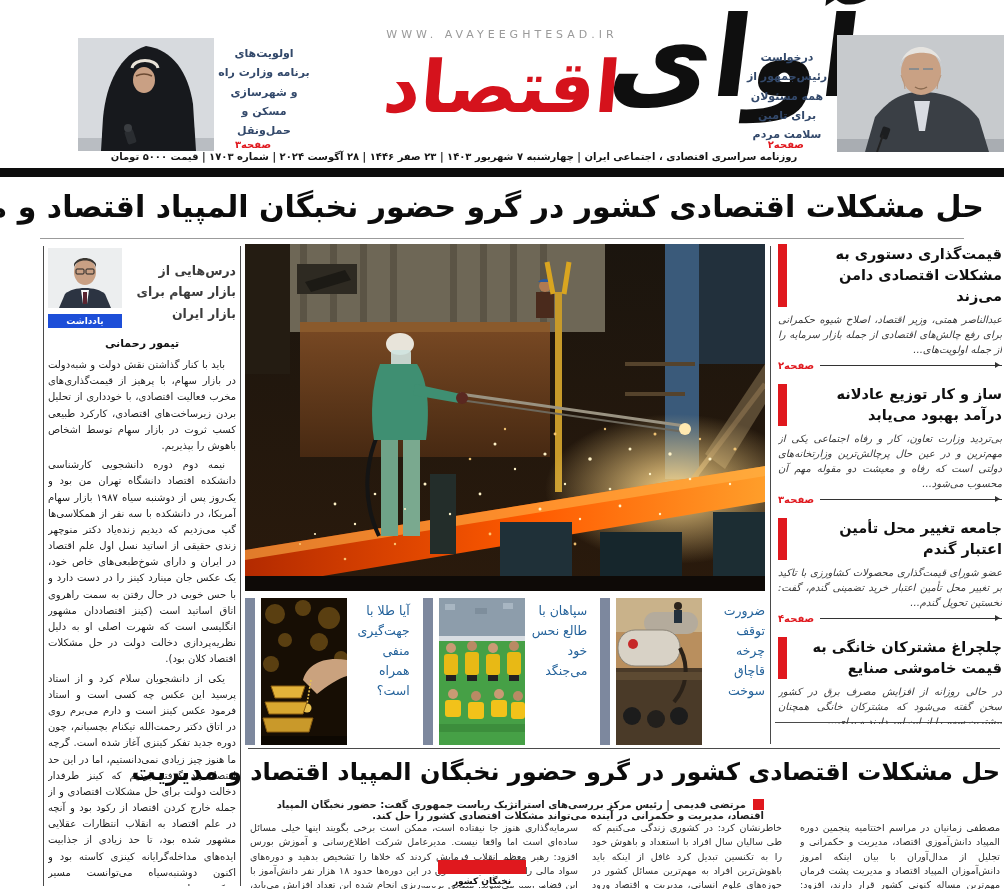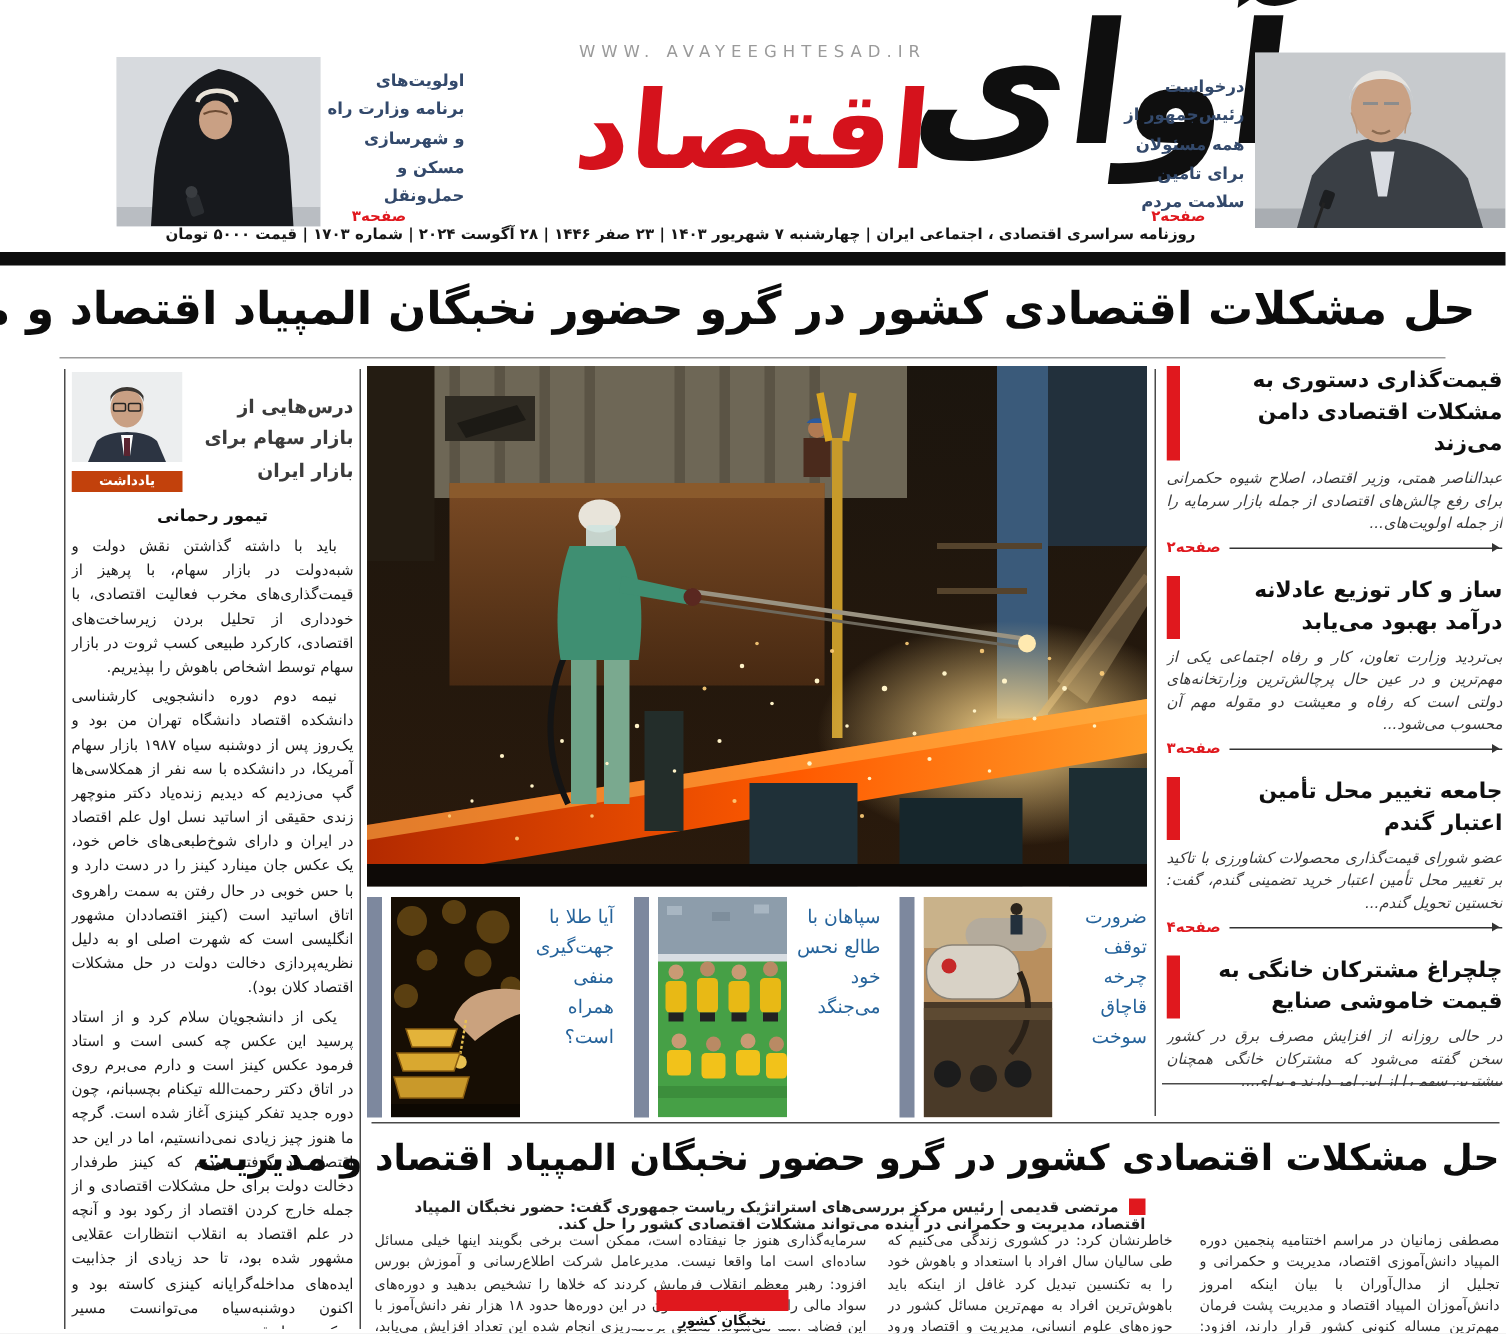"اولویت‌های برنامه وزارت راه و" .kicker { text-align: right -> center }
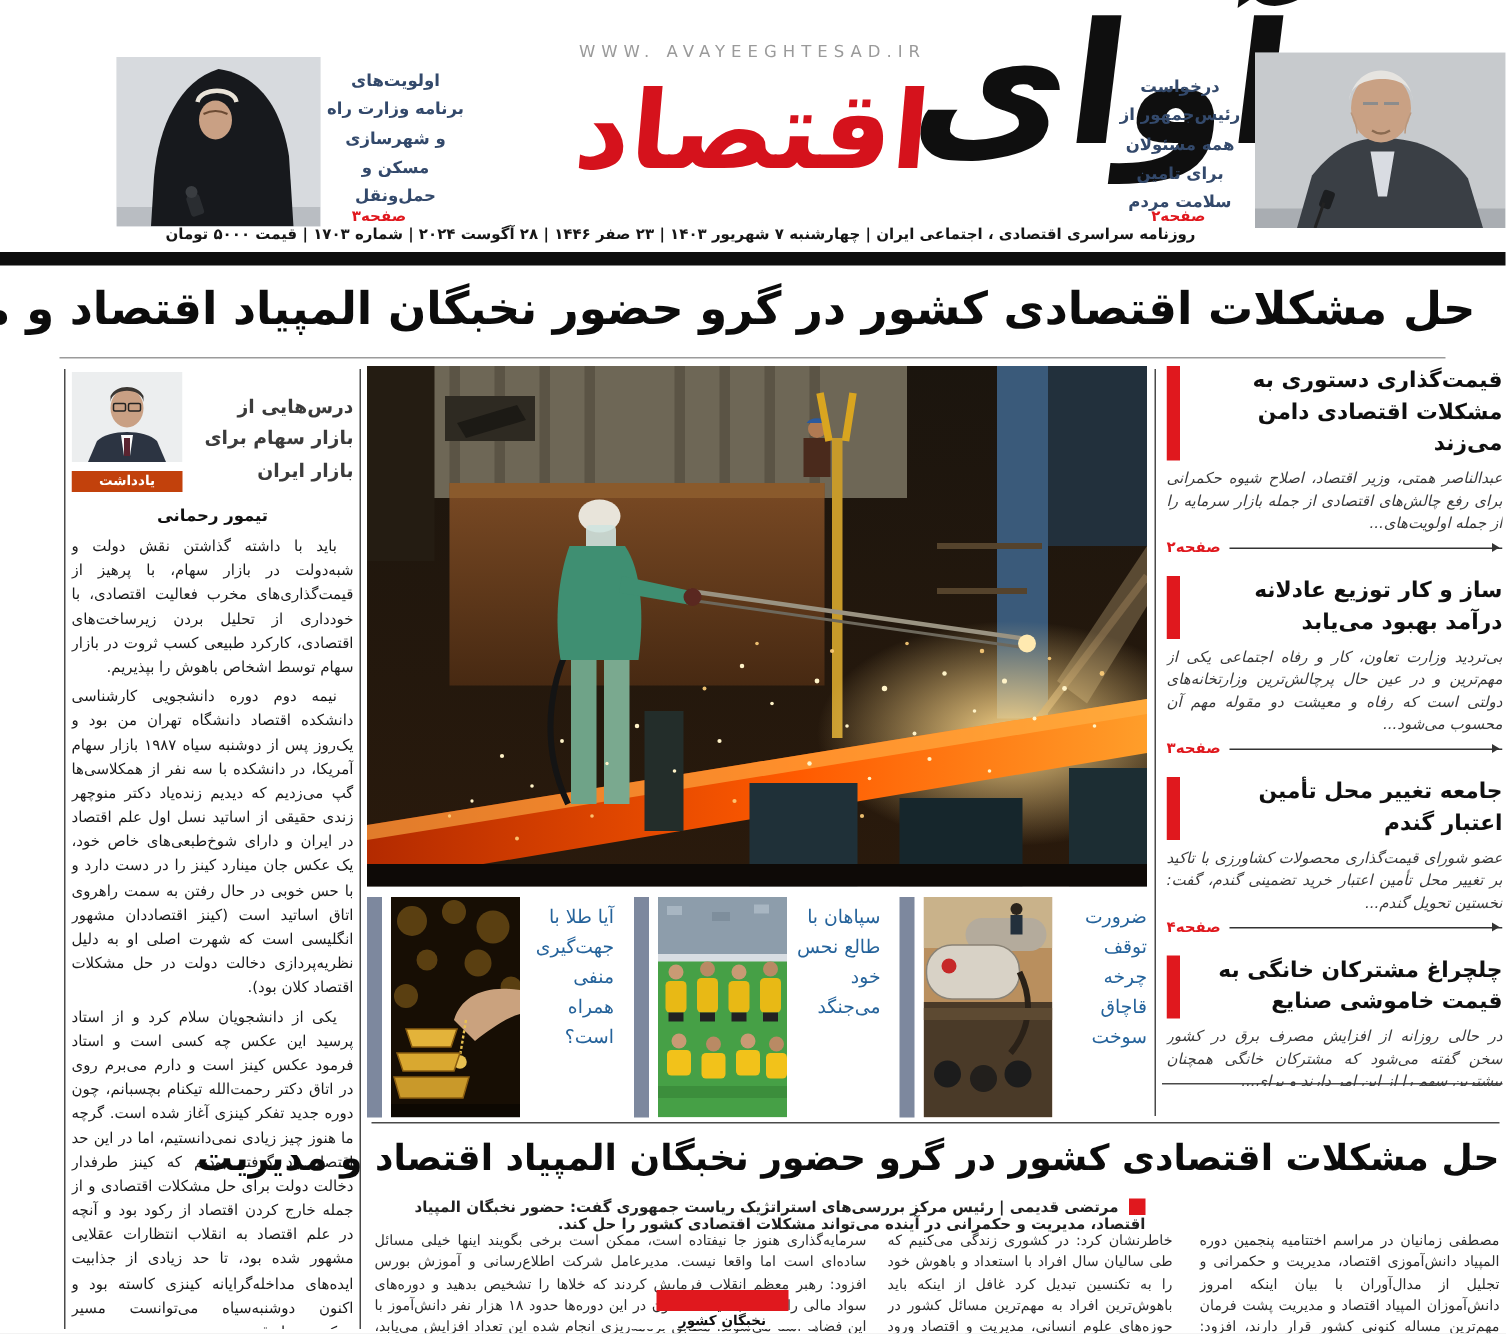"یادداشت" .op-tag { background: #c2410c -> #1d4ed8 }
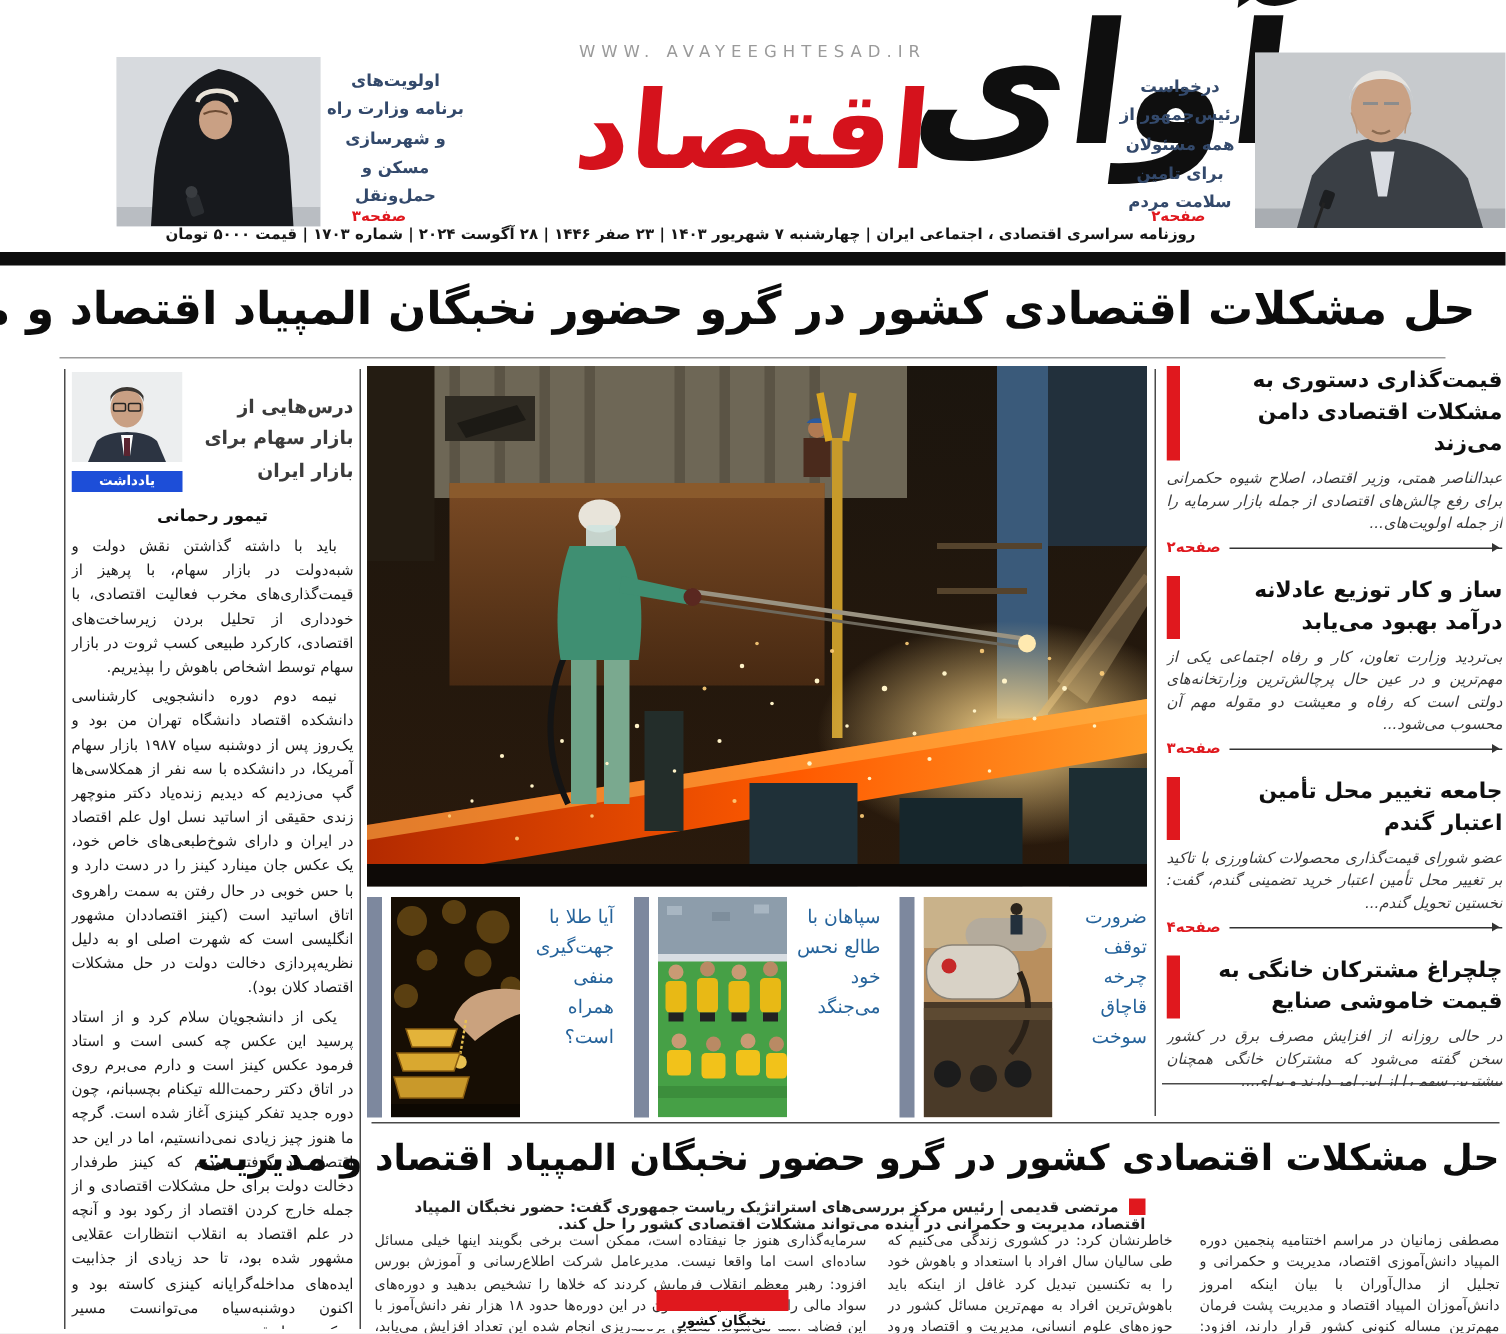"باید با داشته گذاشتن نقش" p { text: داشته -> کنار }
